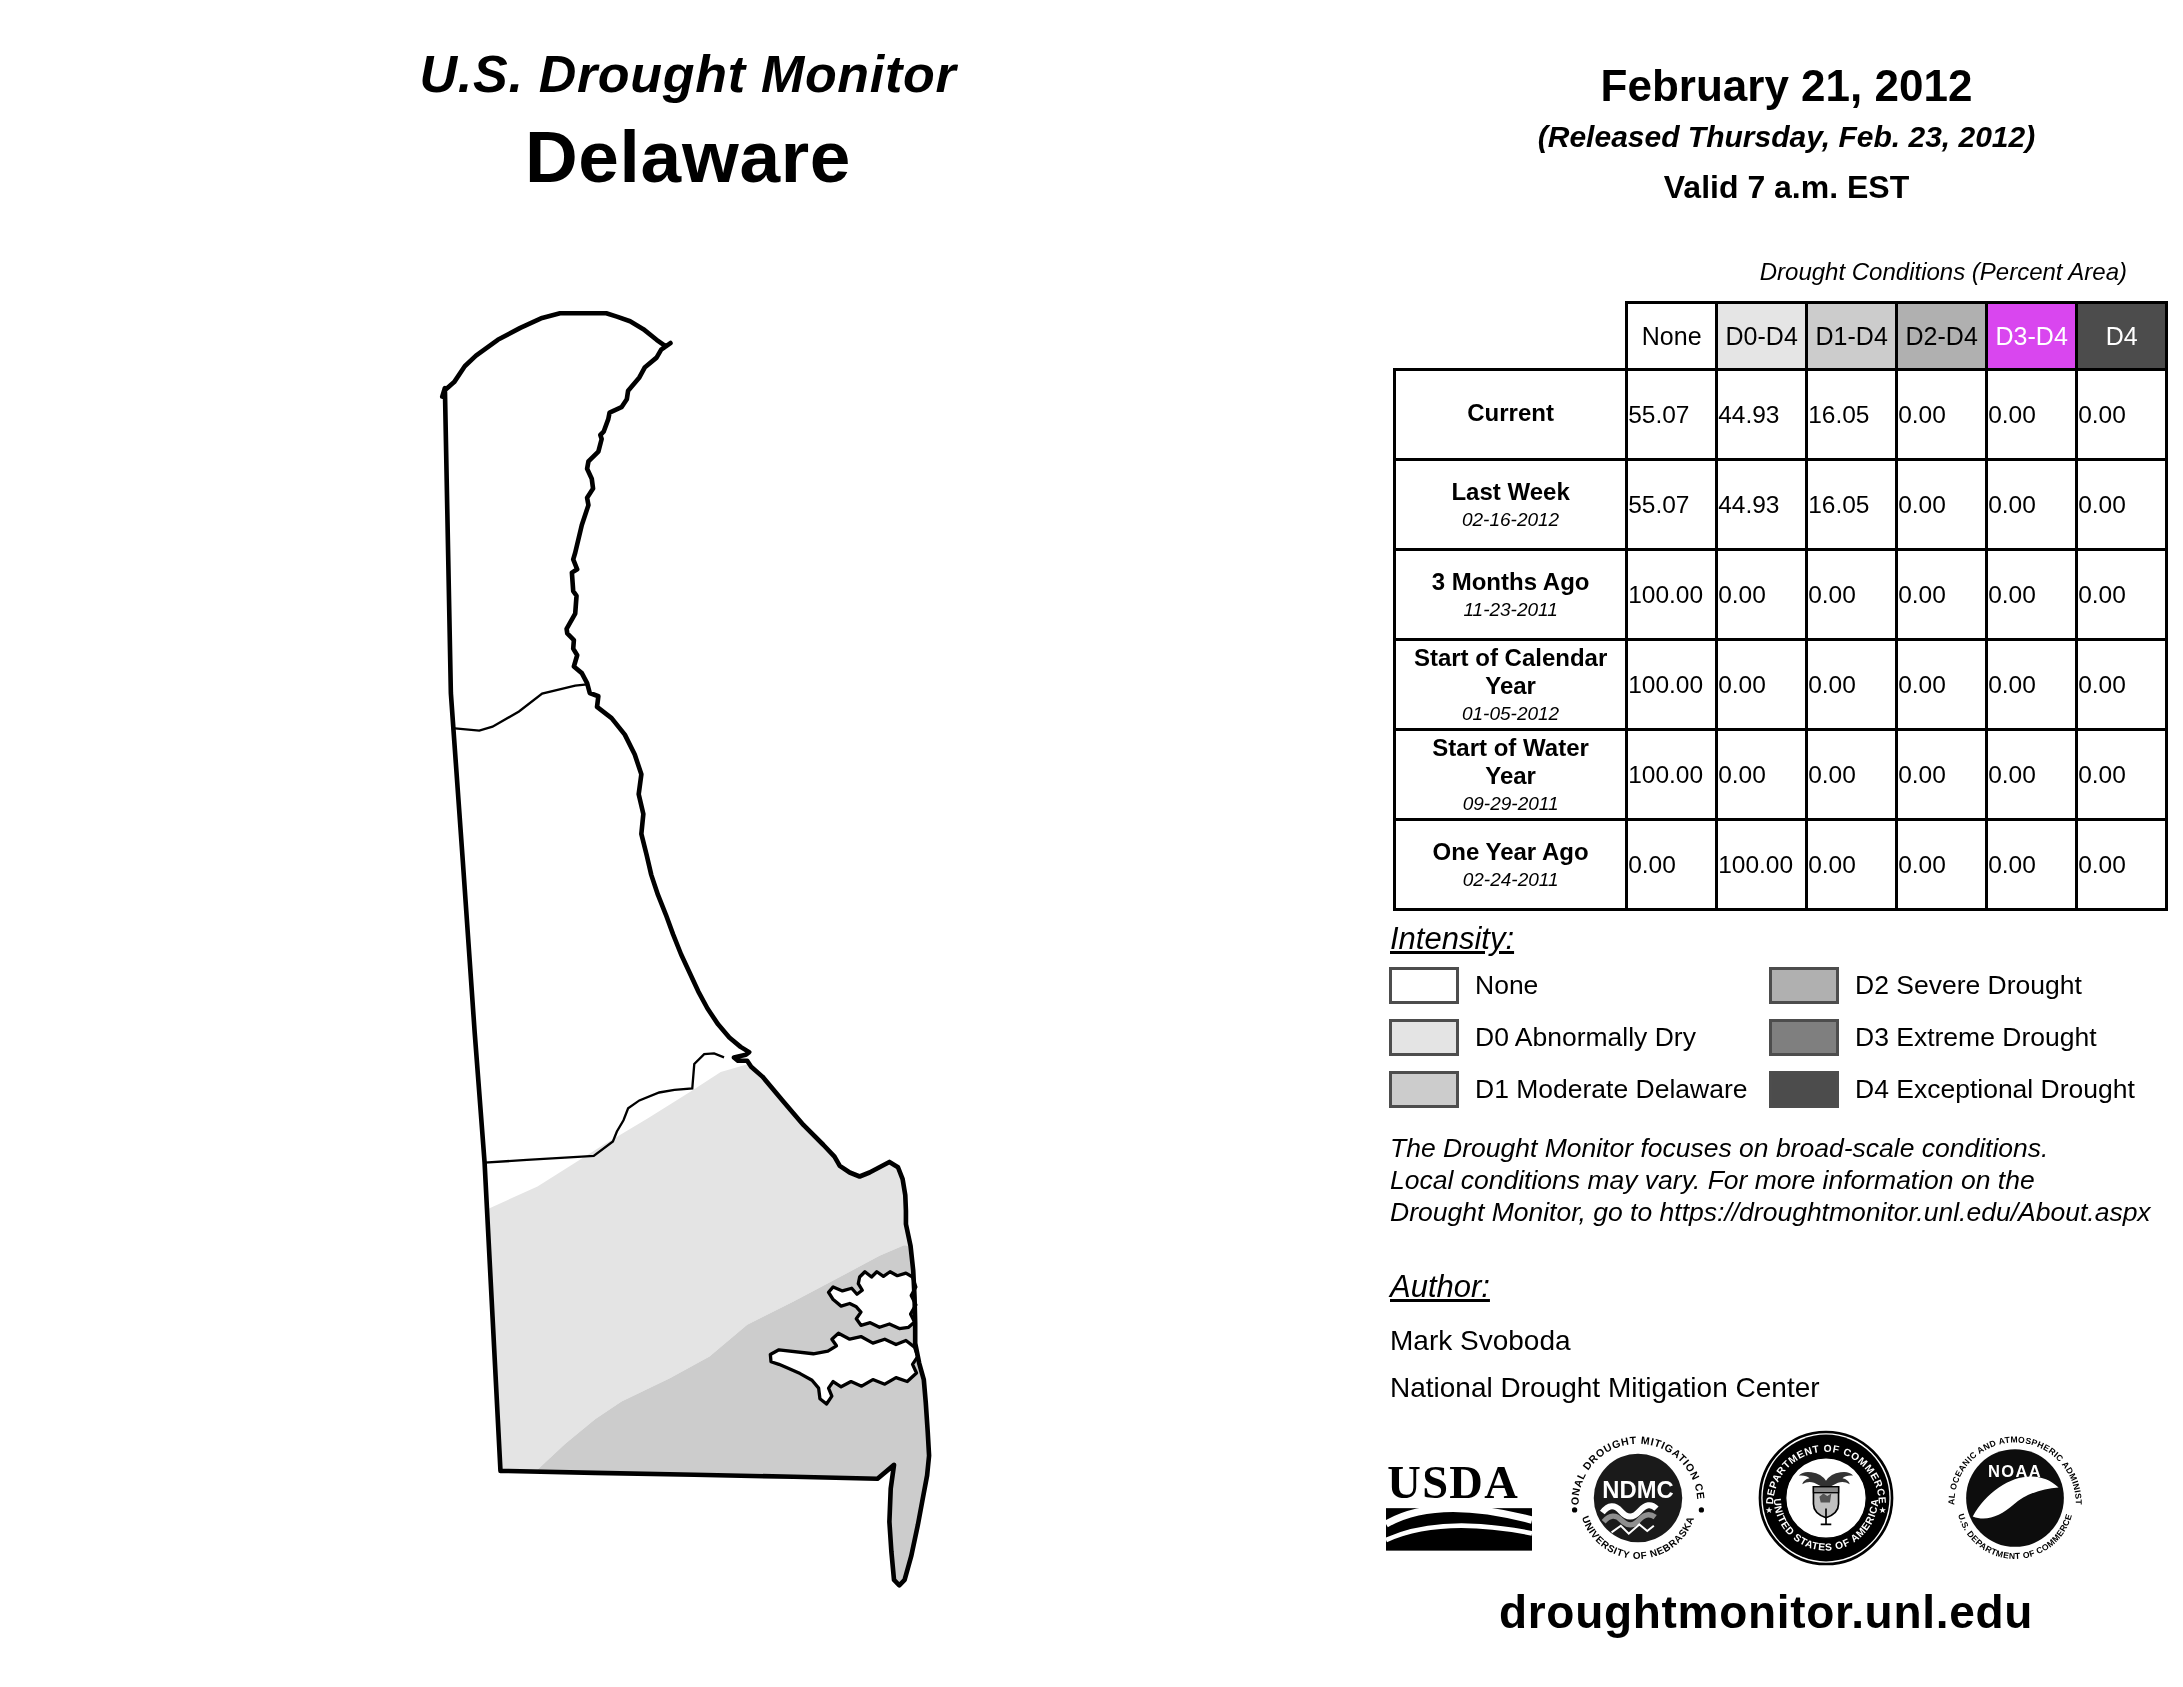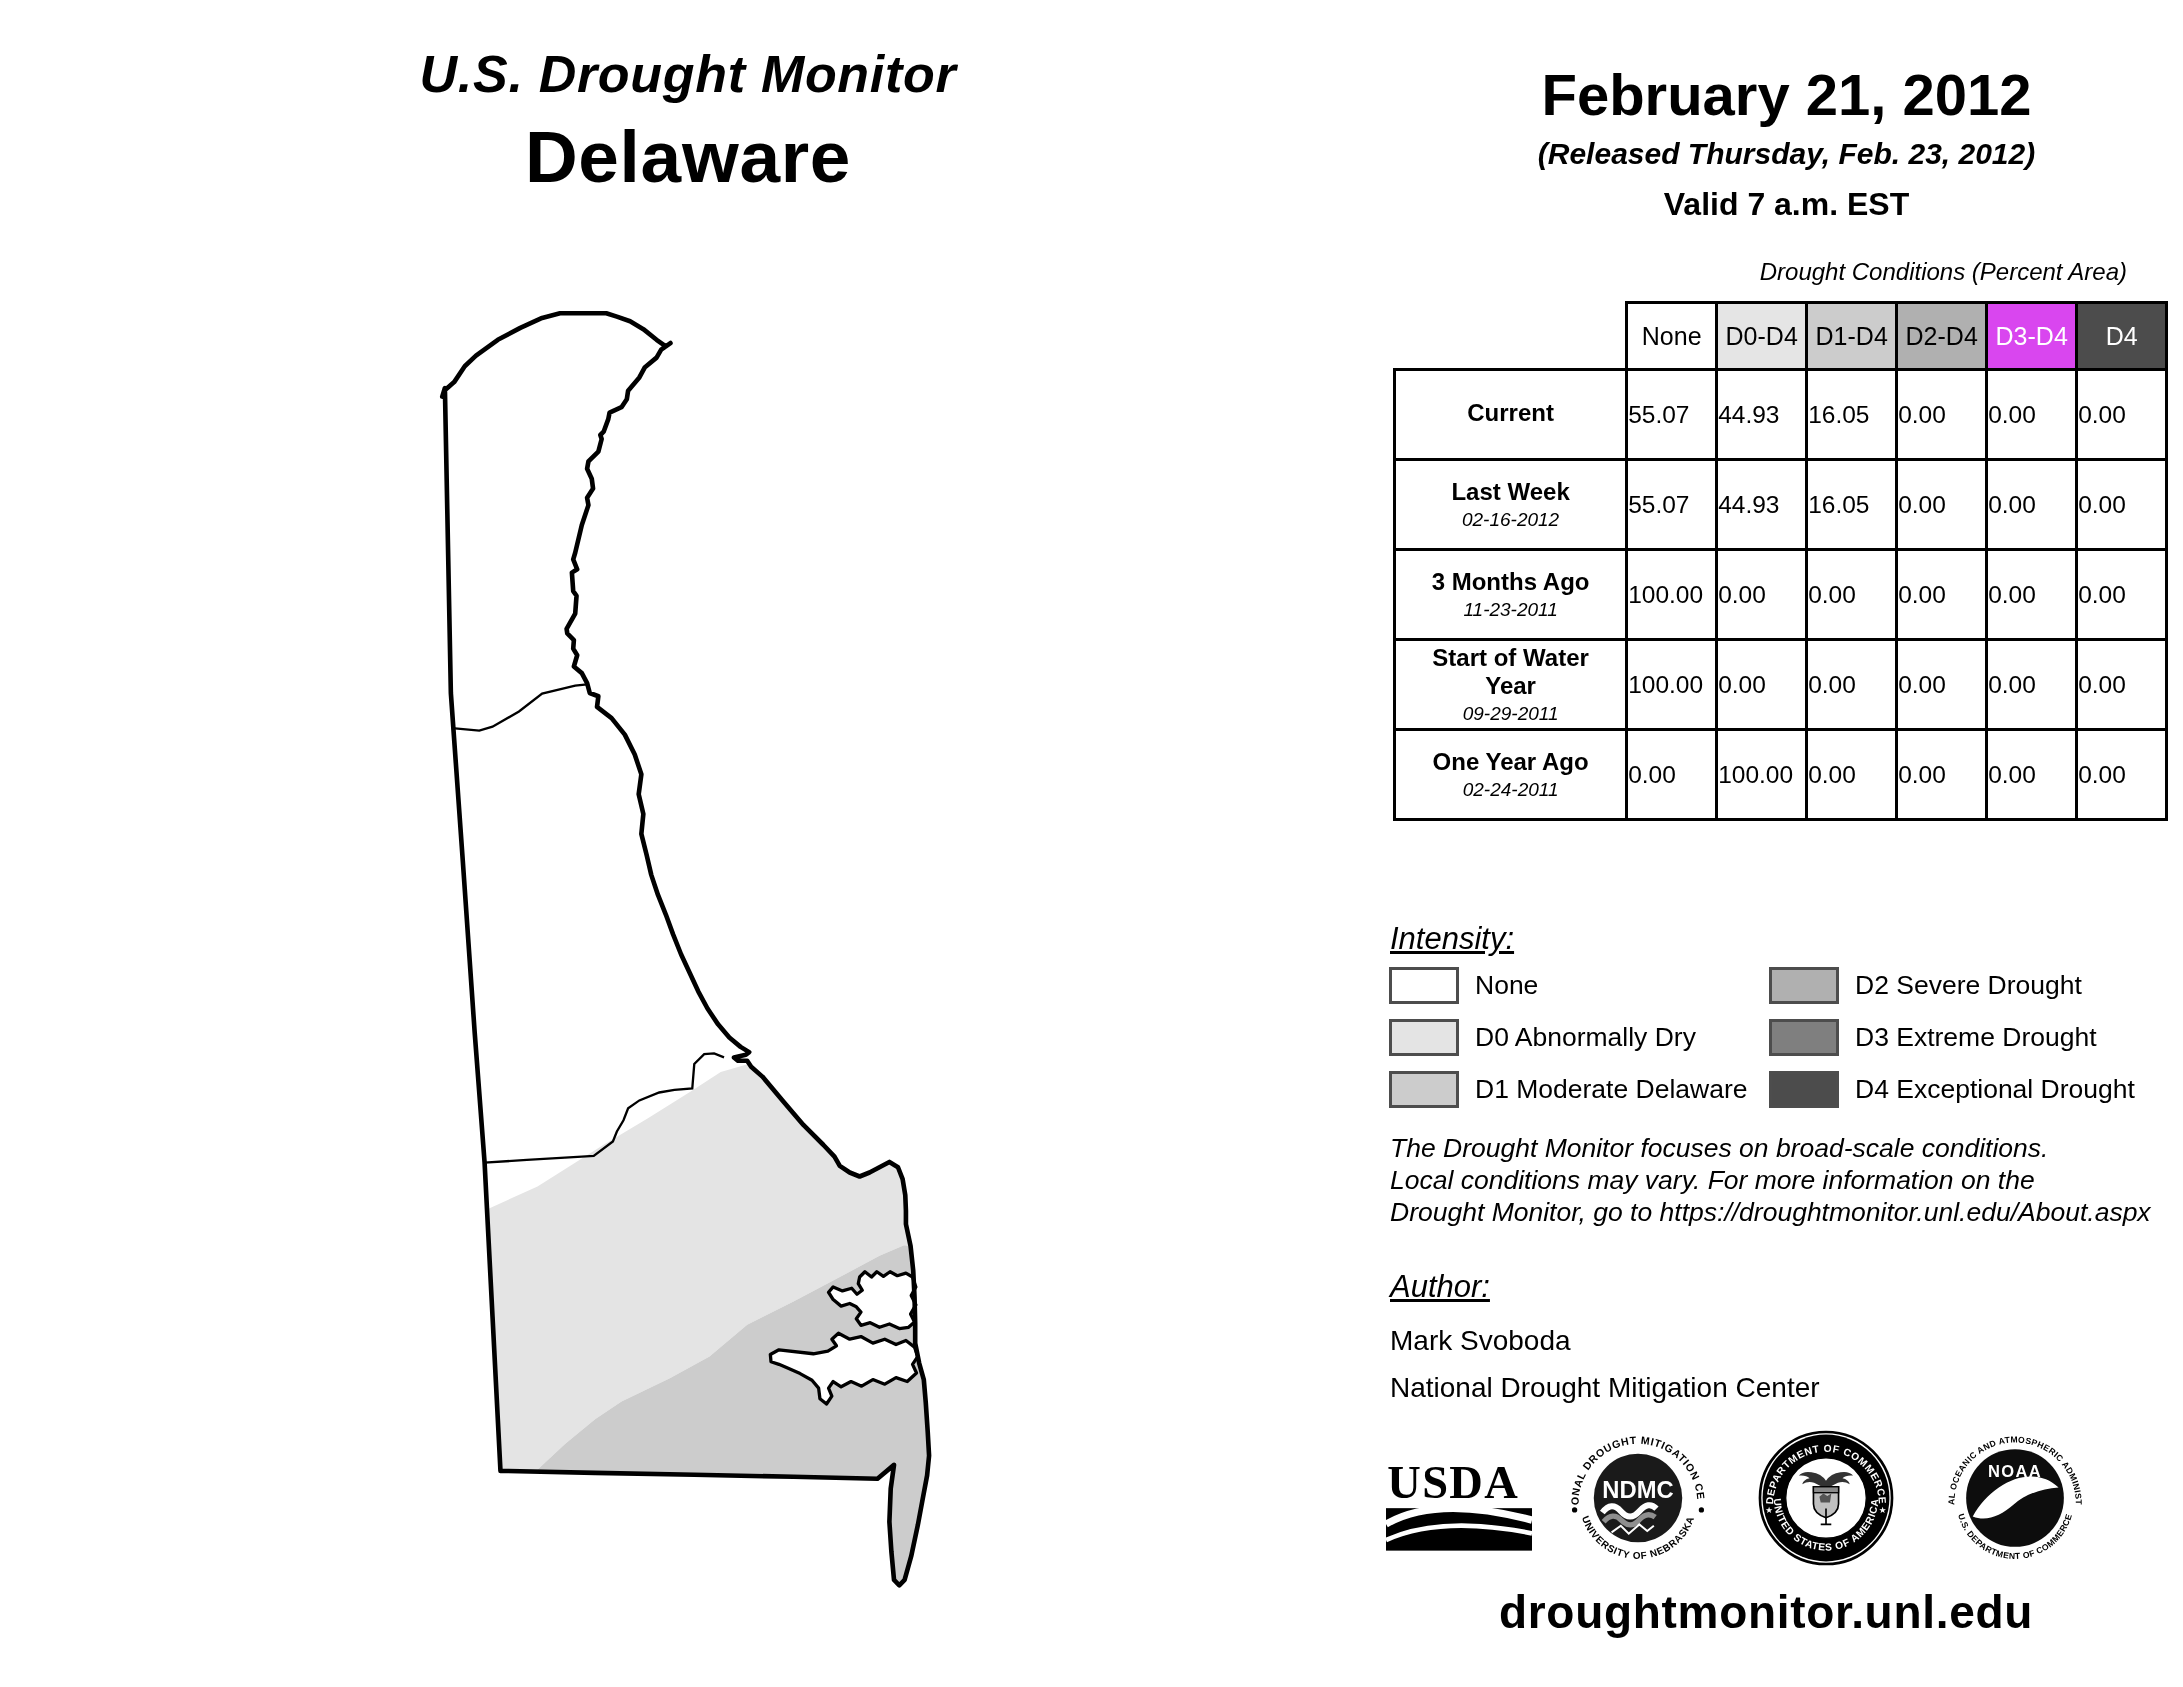"February 21, 2012" #date-block .d1 { font-size: 58px -> 44px }
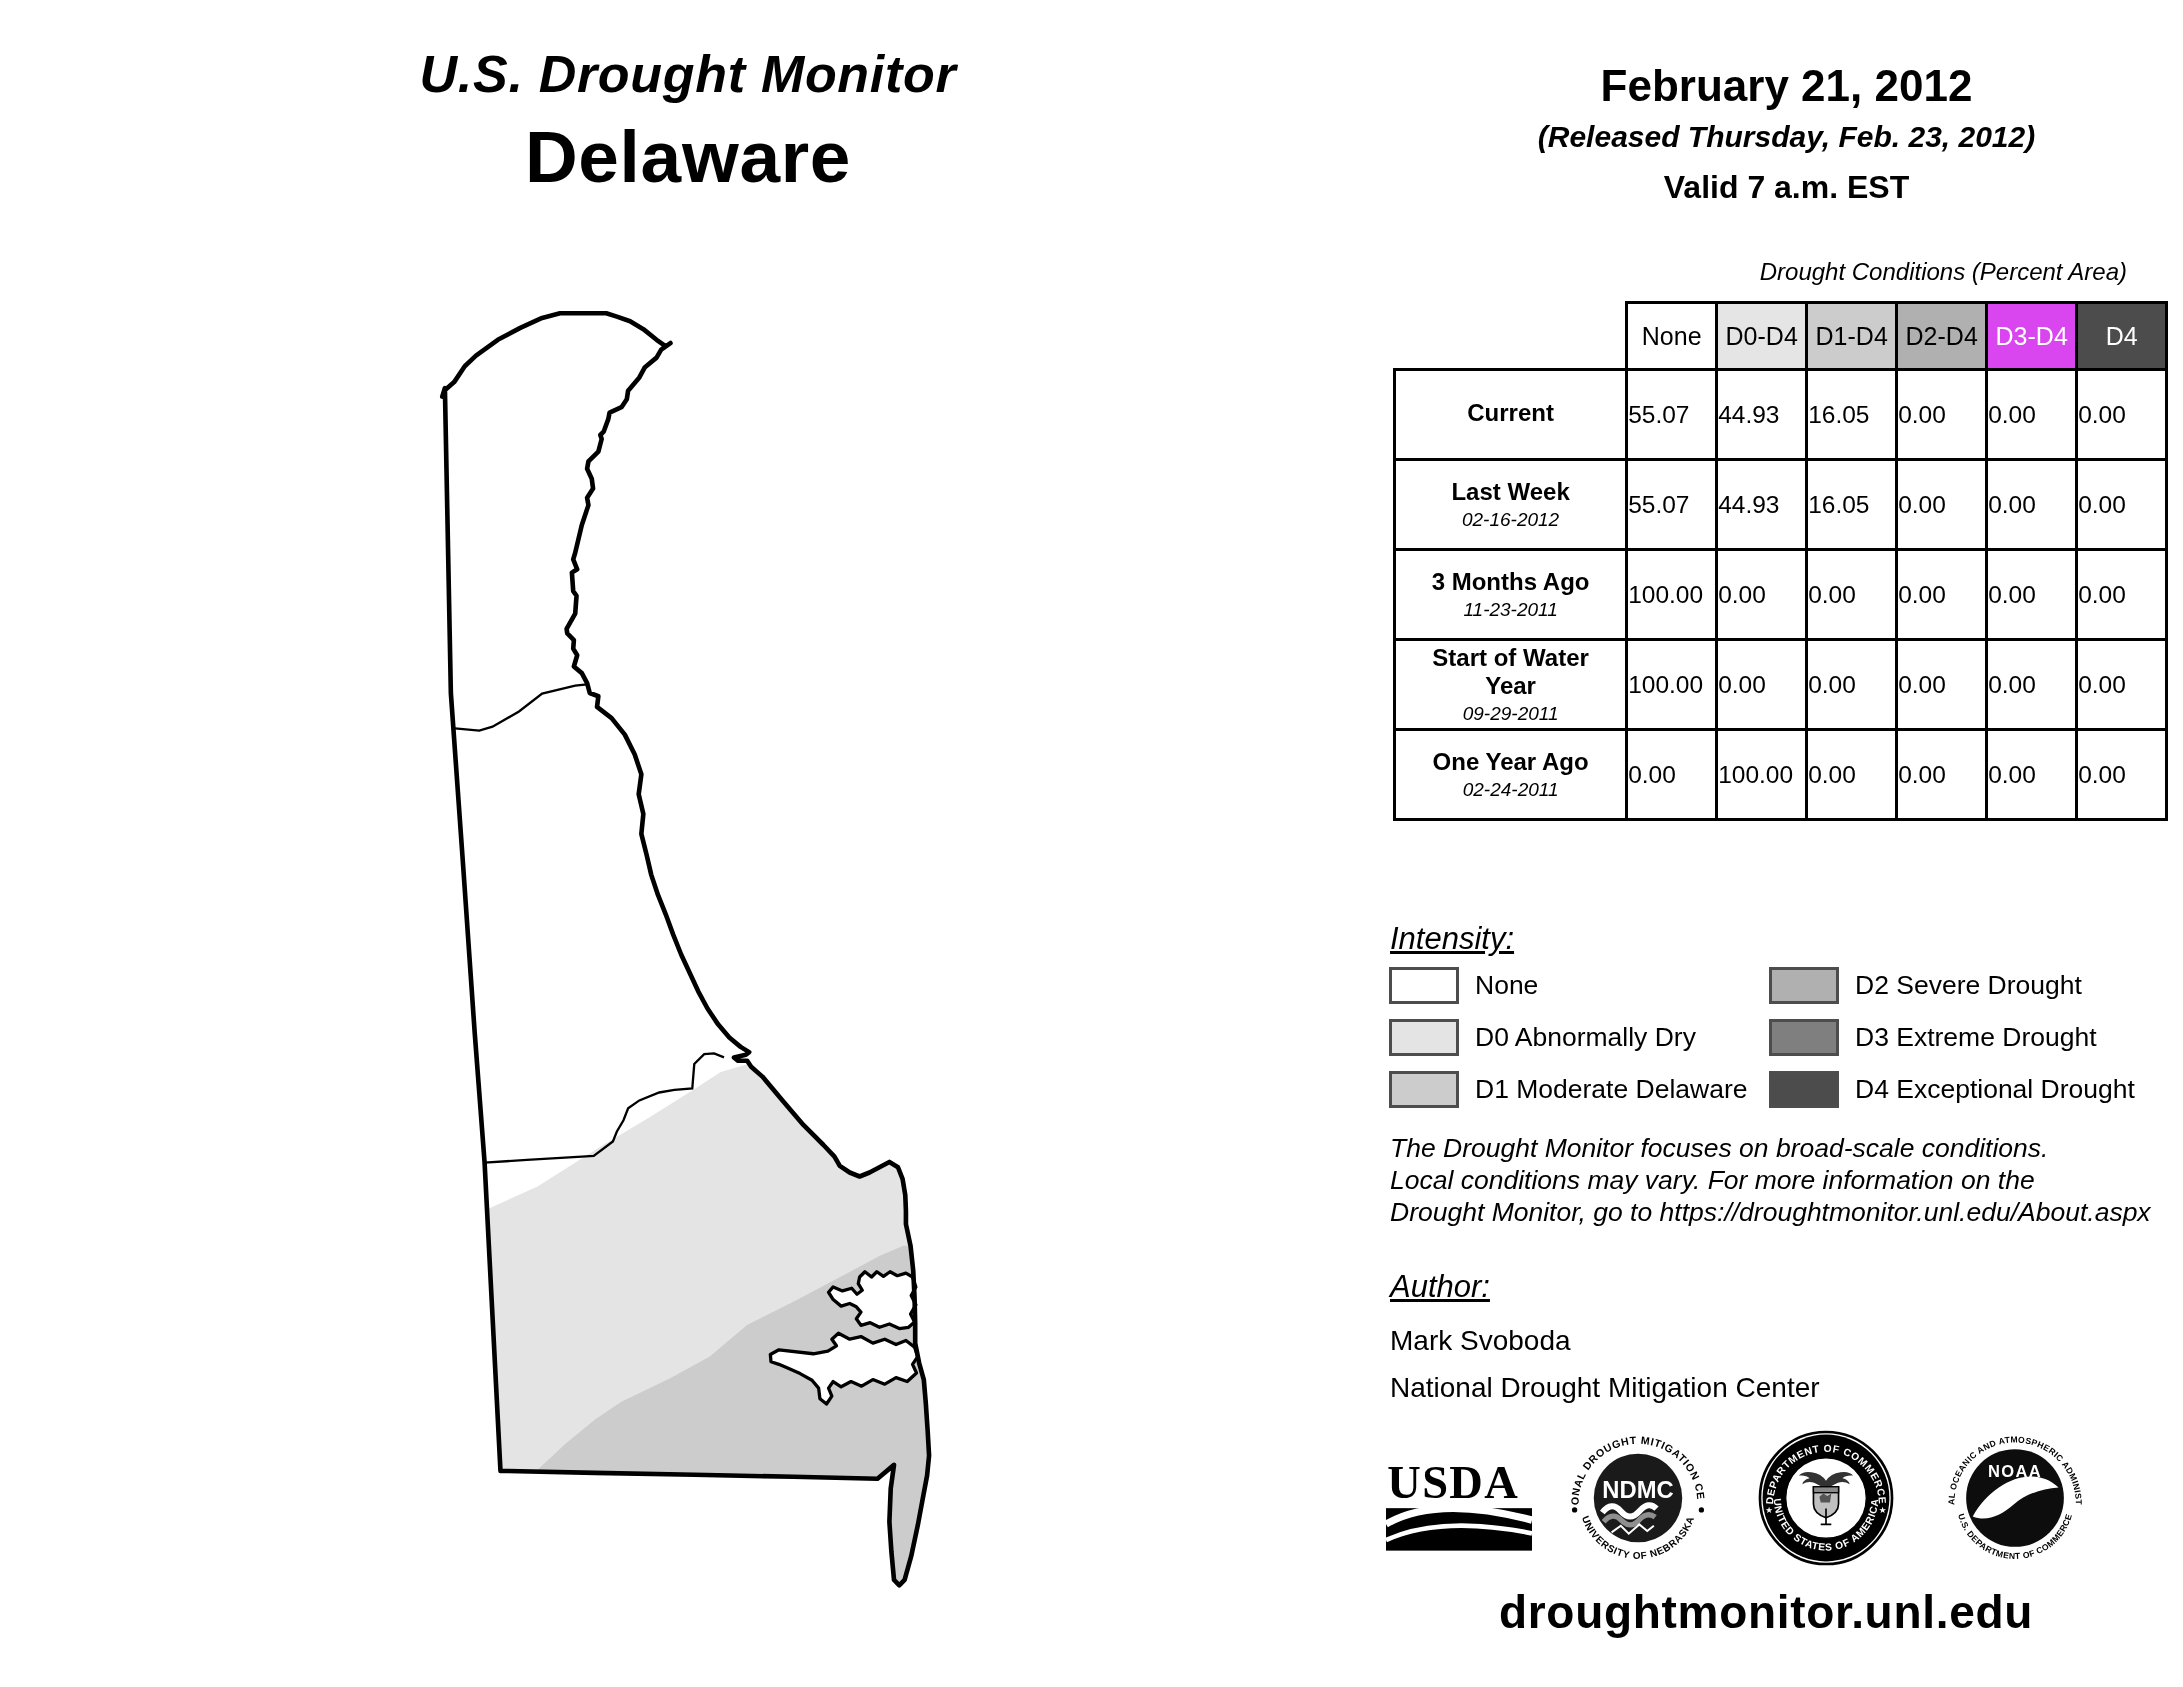"Start of Calendar Year" tr { html: none -> <tr> <td> <div>Start of Calendar Year</div> <div>01-05-2012</div> </td> <td>100.00</td> <td>0.00</td> <td>0.00</td> <td>0.00</td> <td>0.00</td> <td>0.00</td> </tr> }
